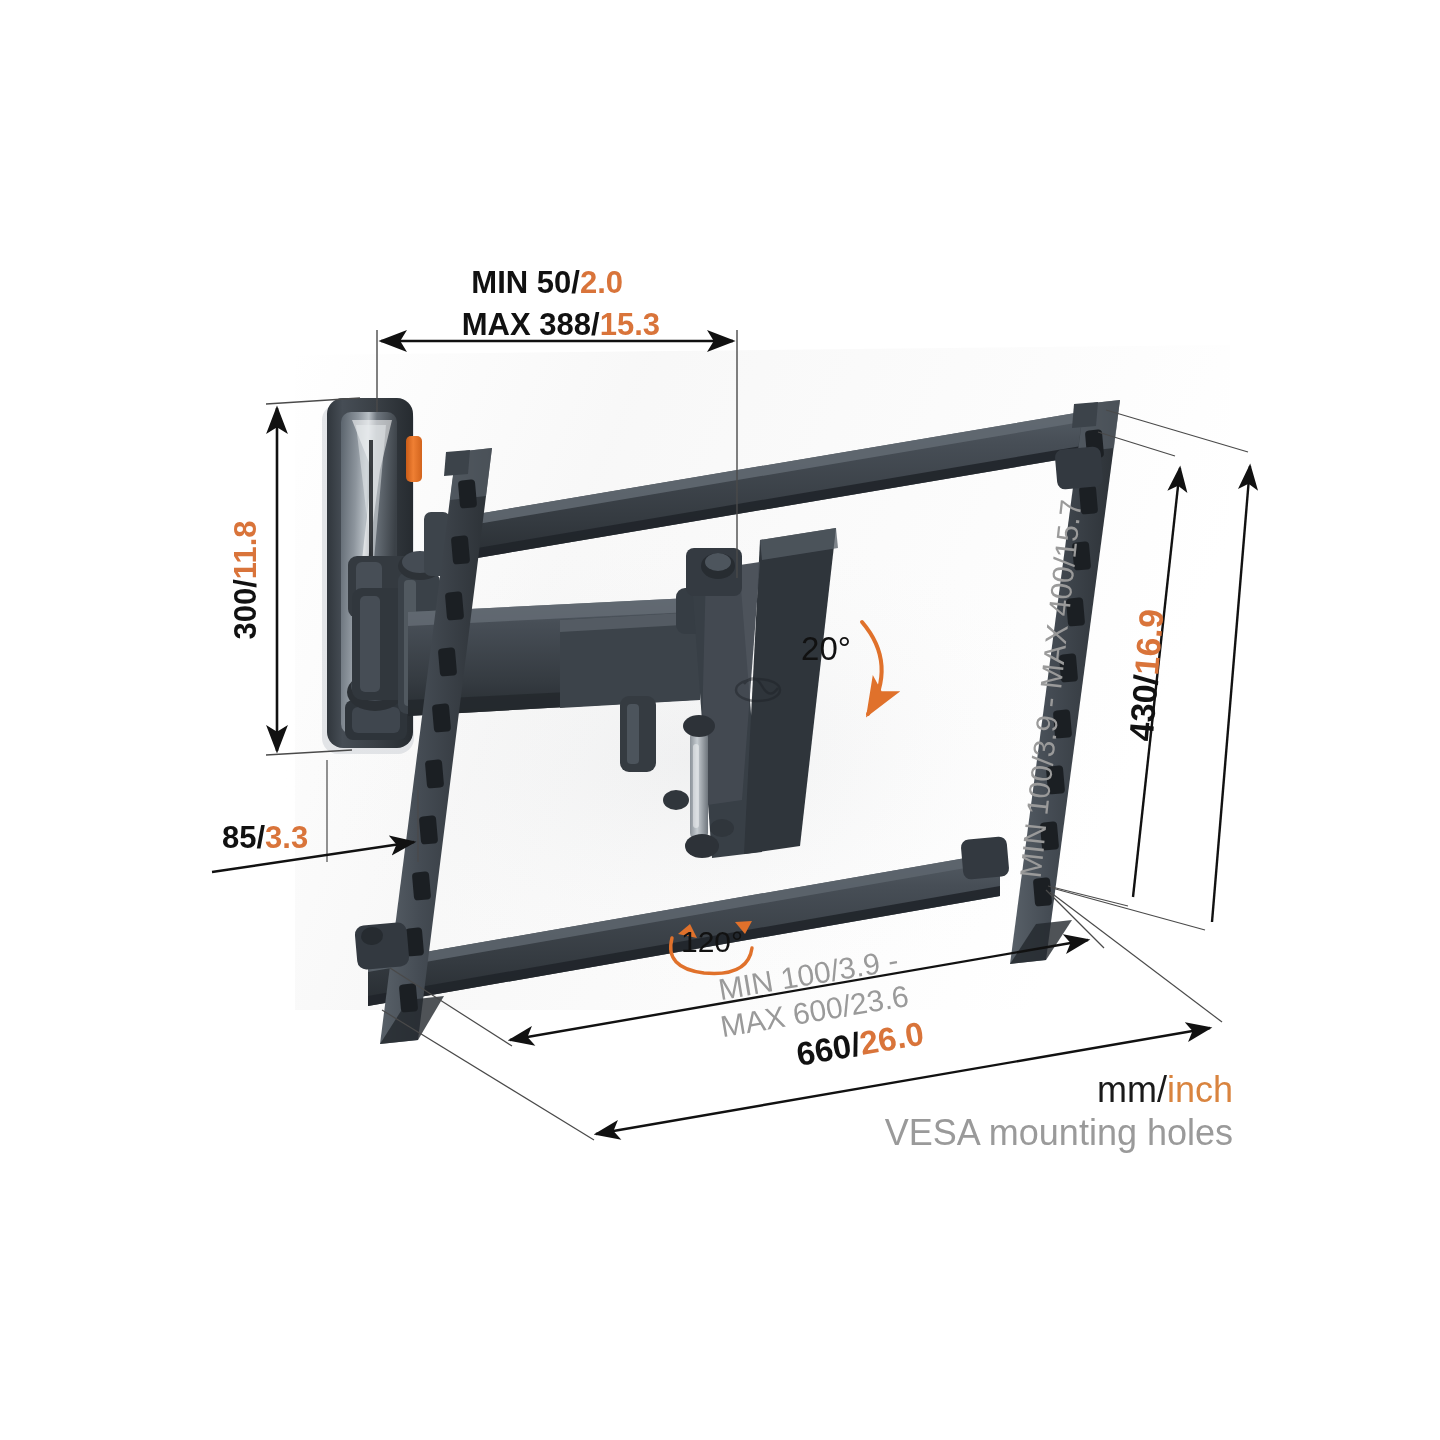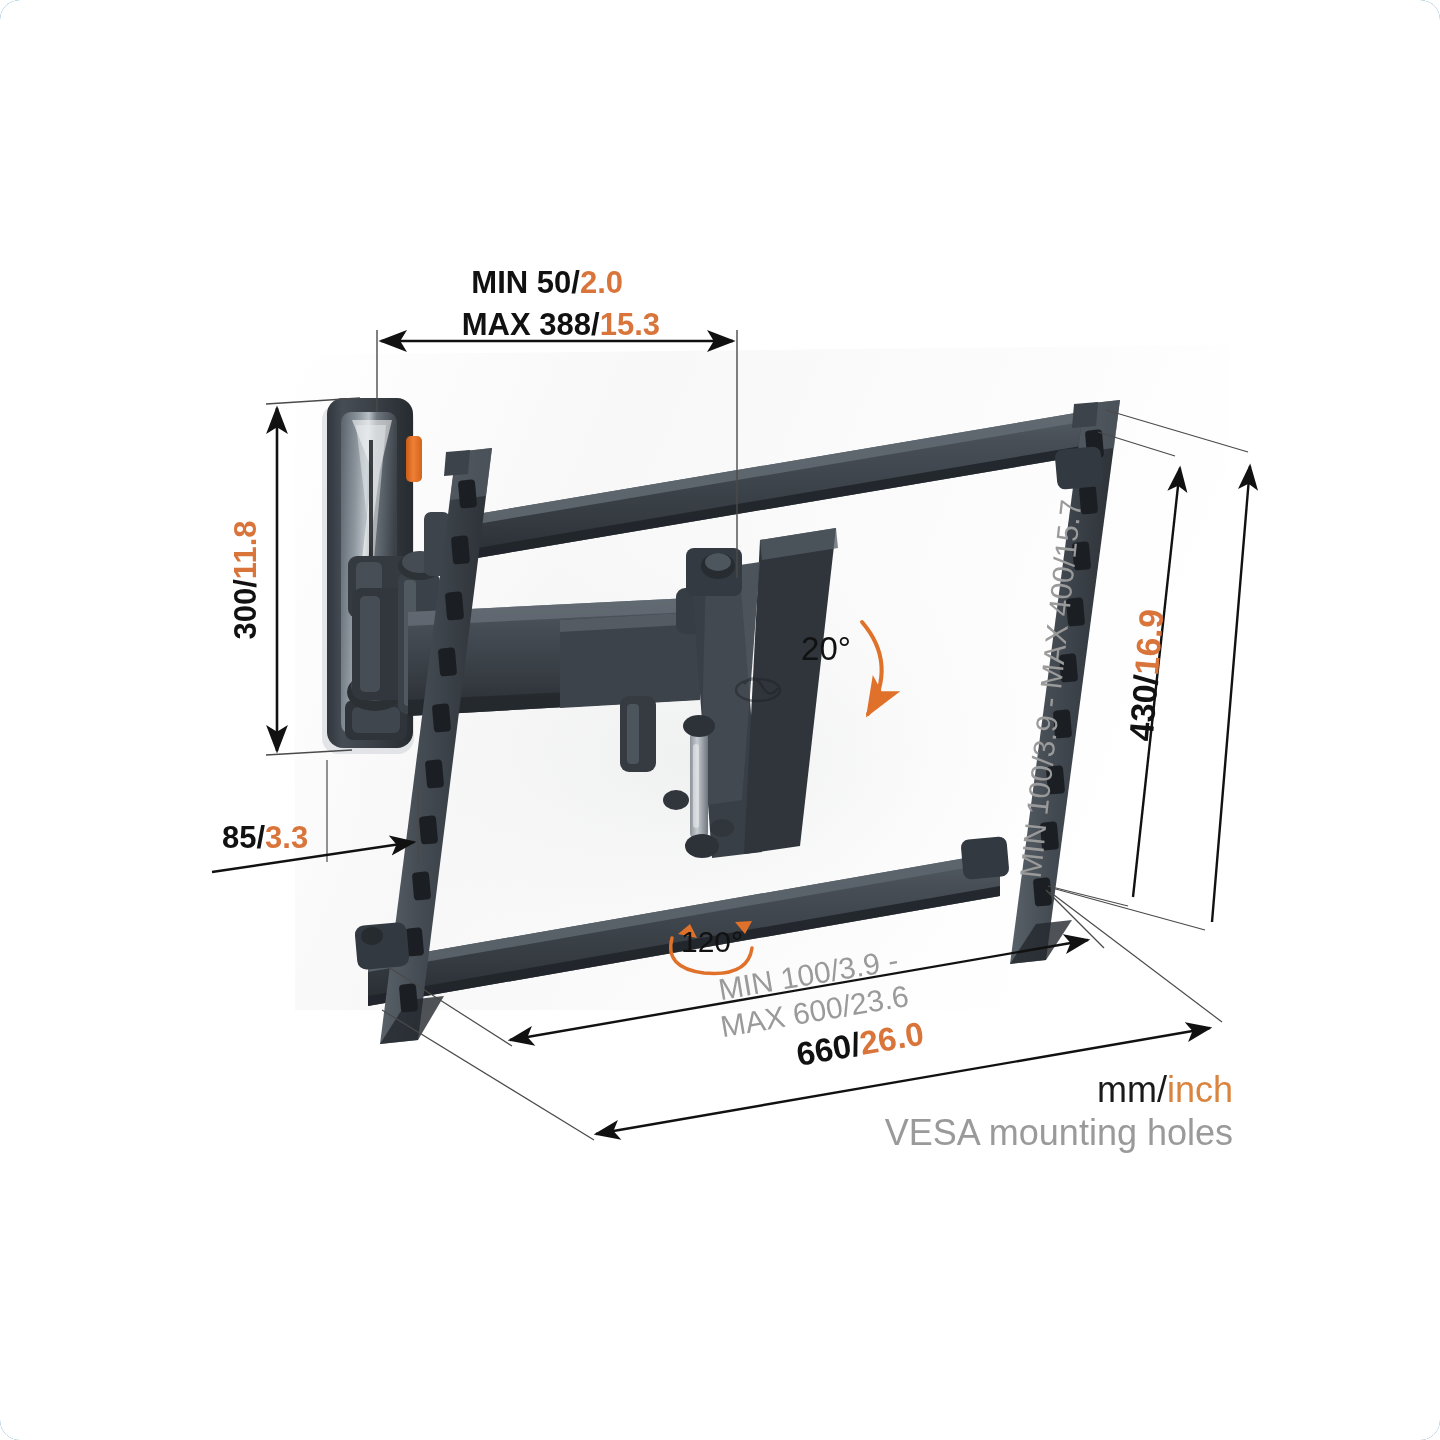"MIN 50/2.0" #stage { border-radius: 20px -> none }
